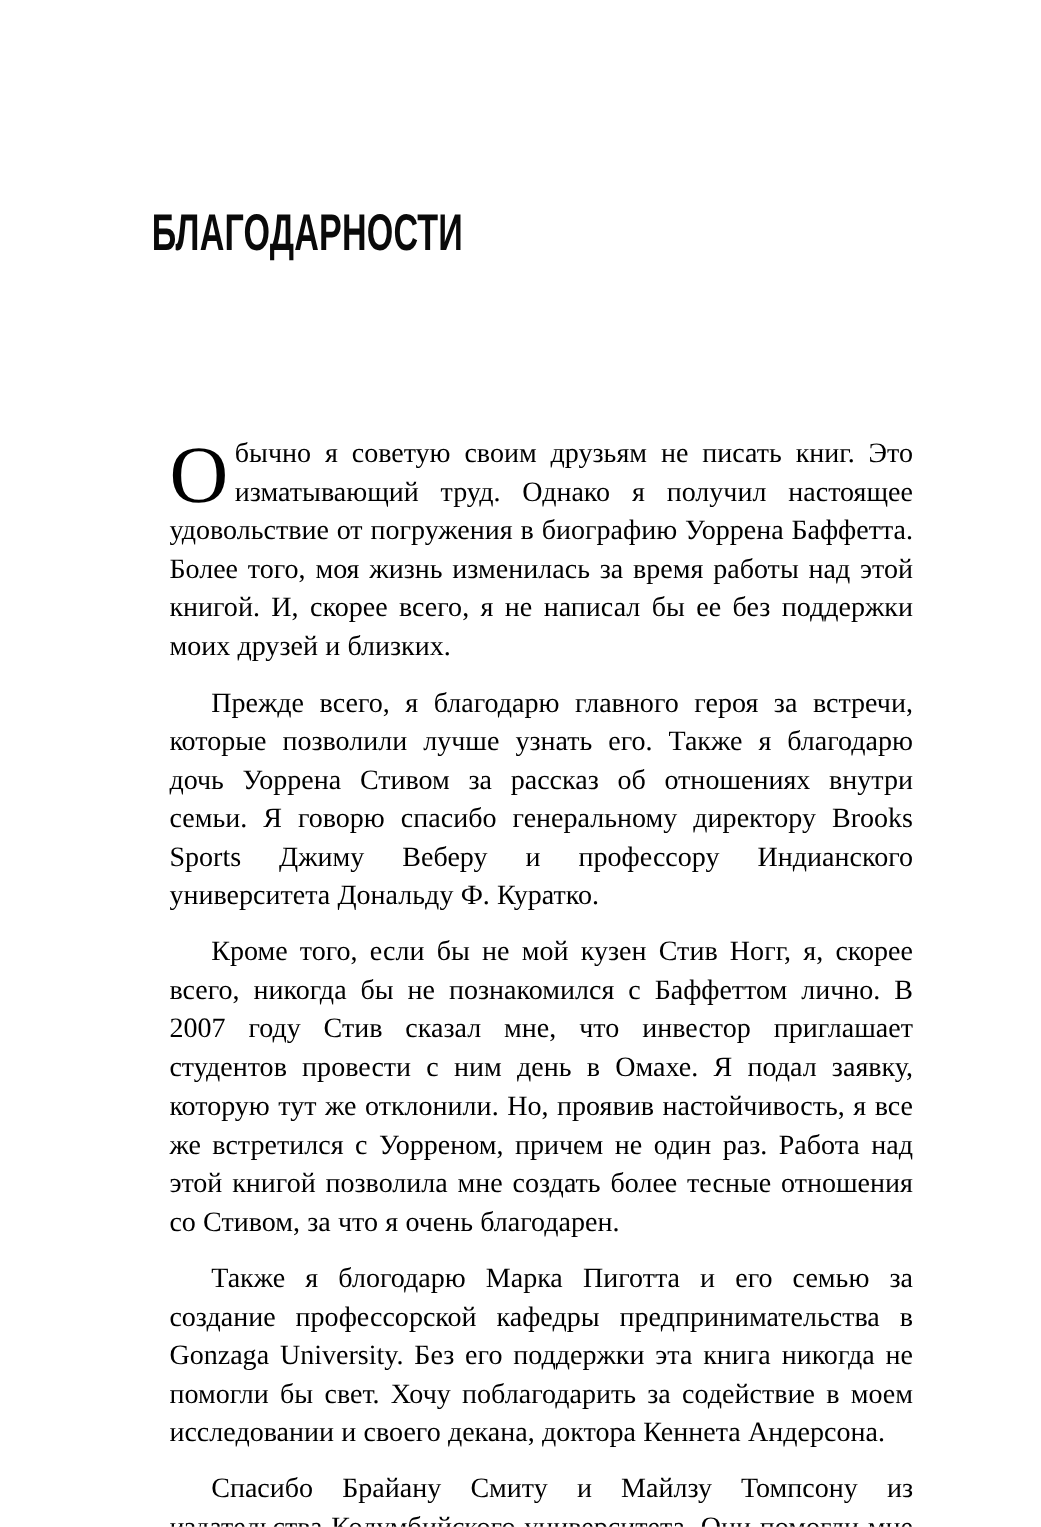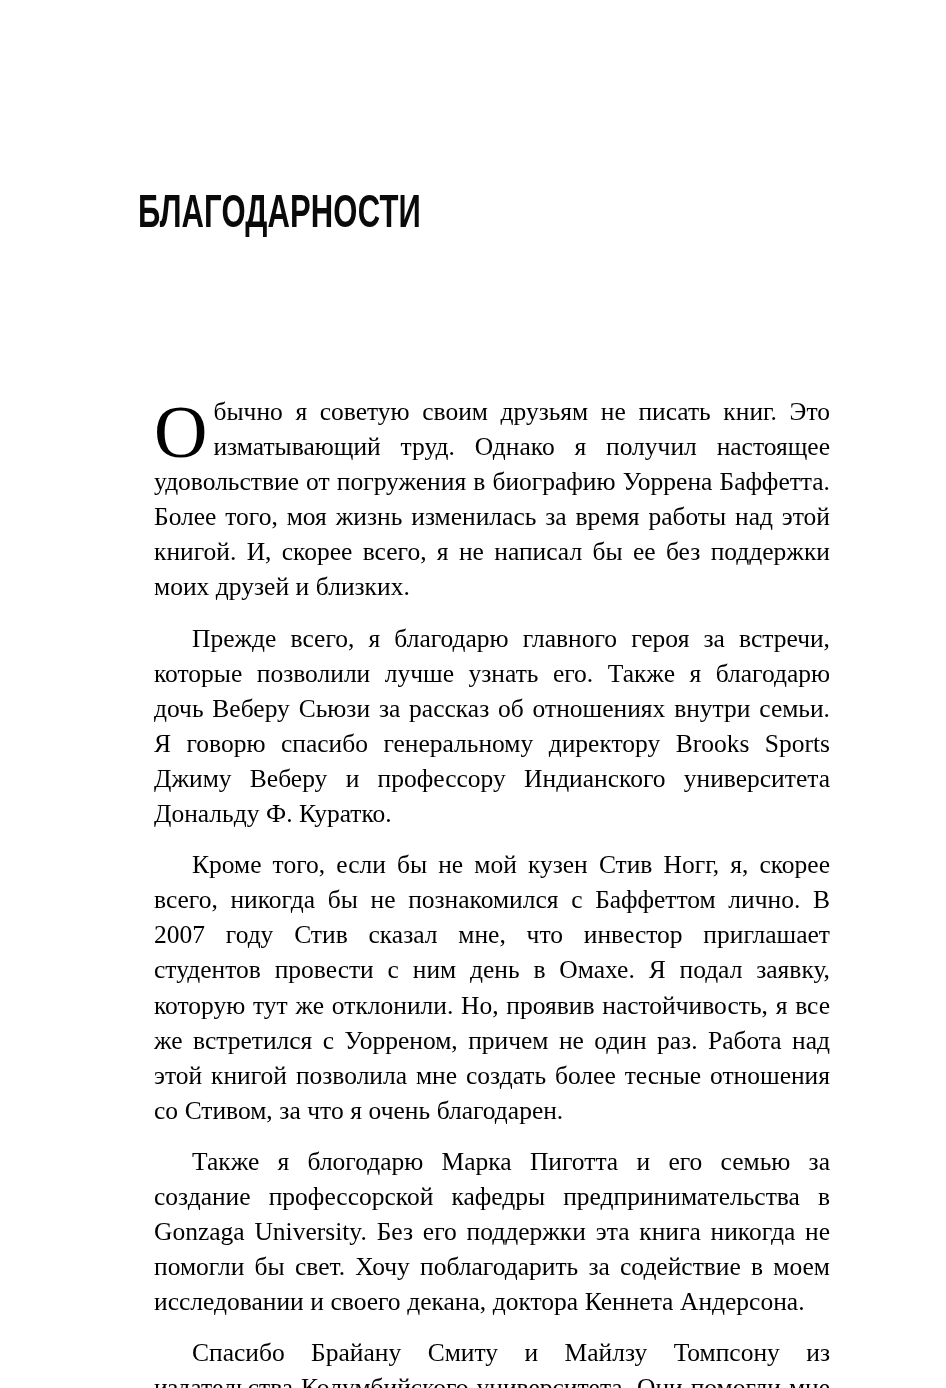"Прежде всего, я благодарю главного" p { text: Веберу Сьюзи -> Уоррена Стивом }
